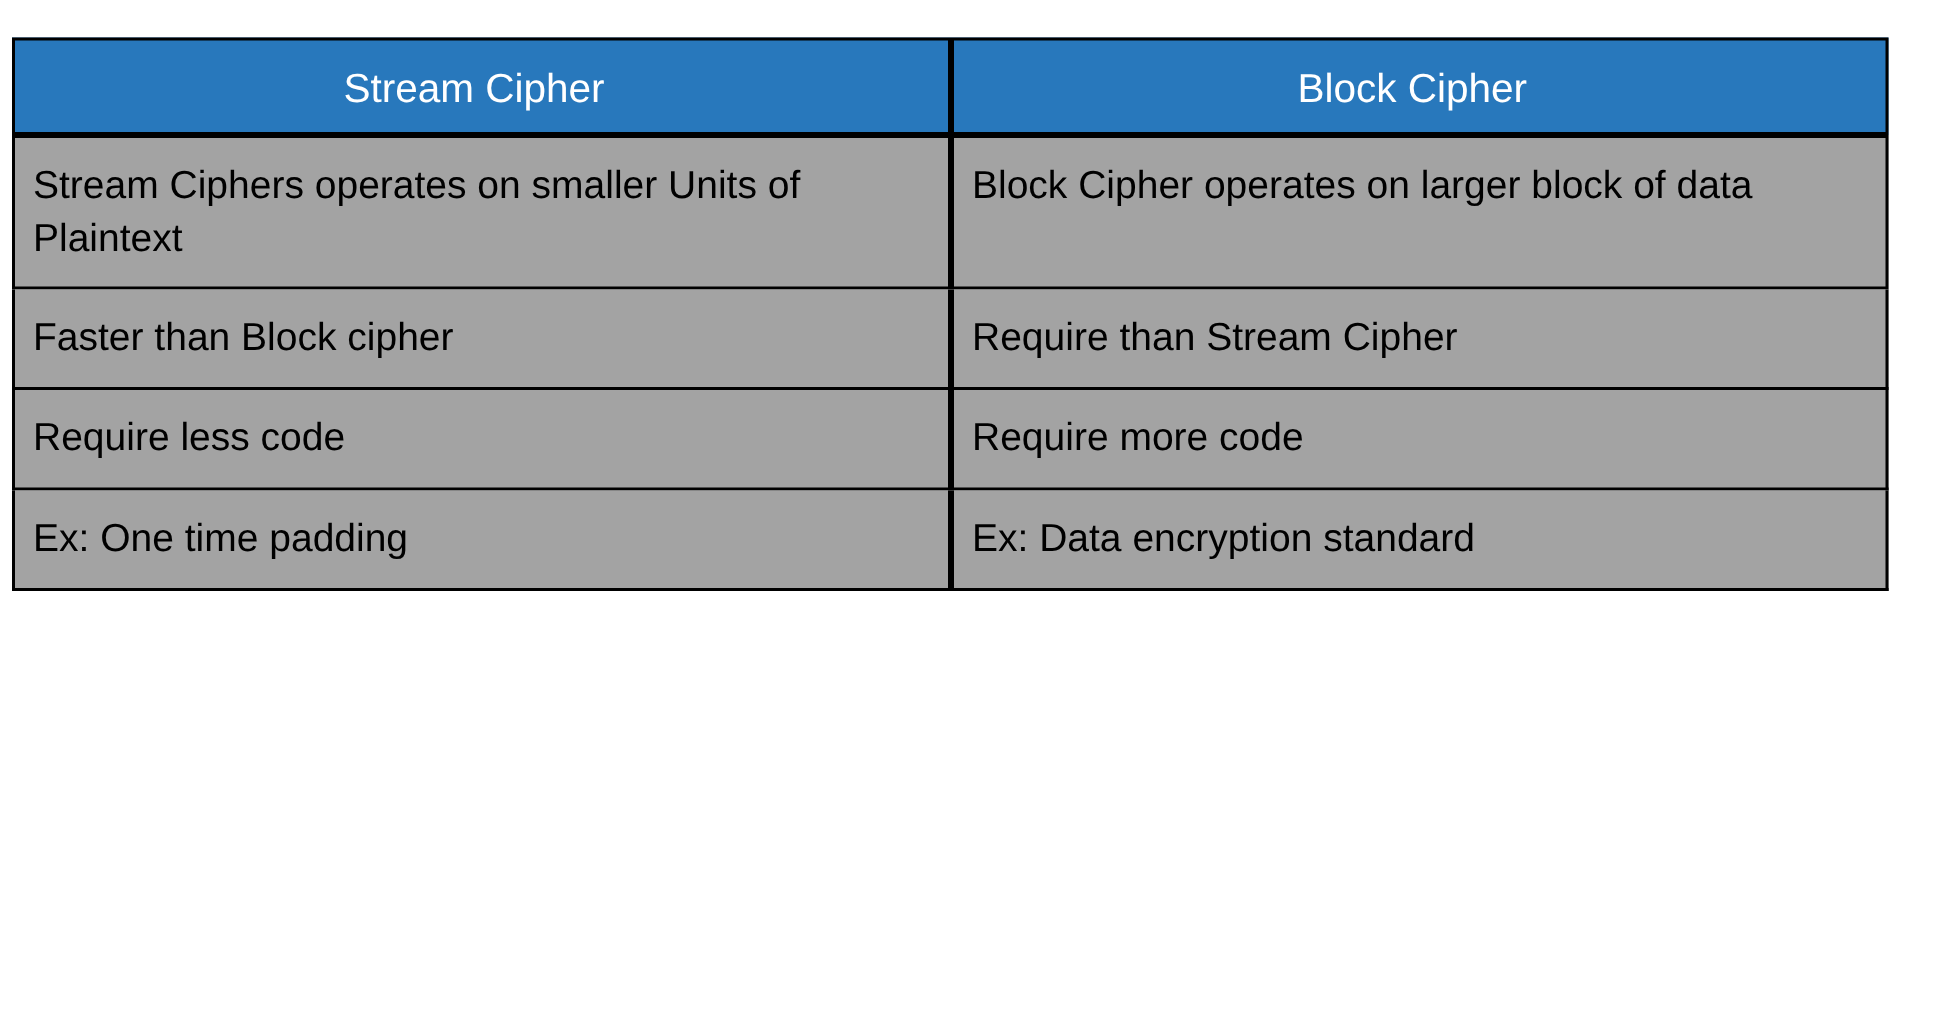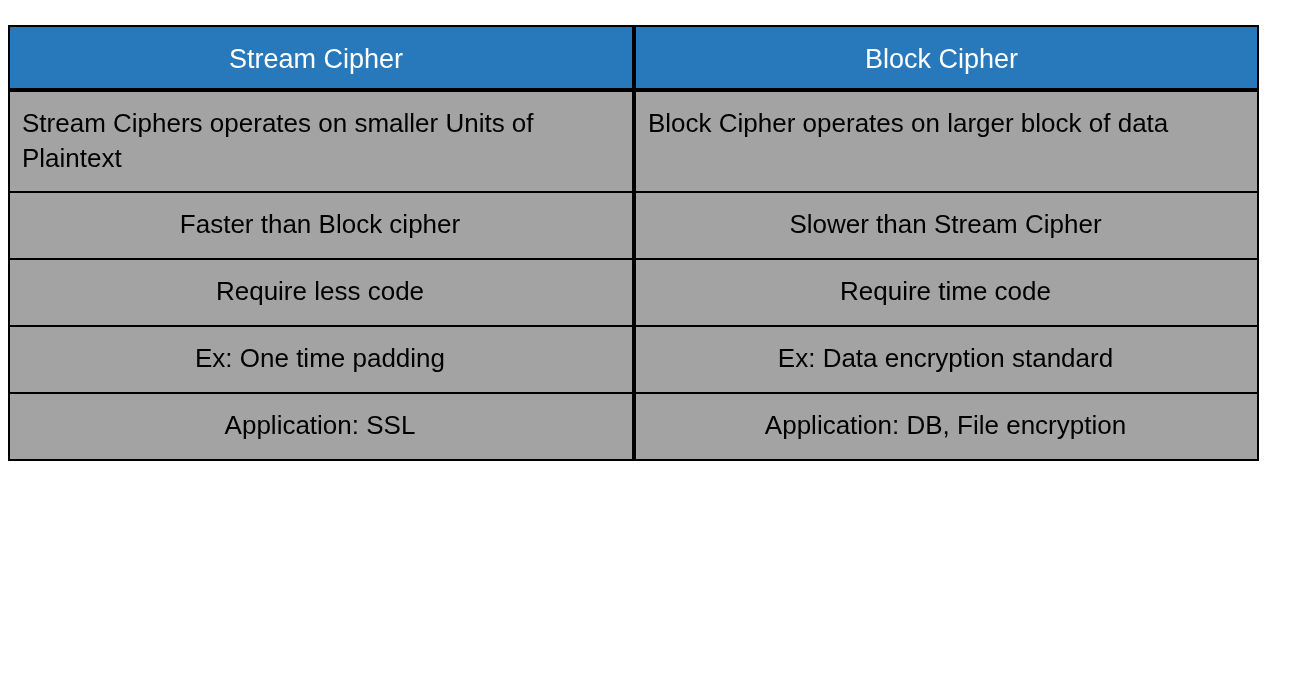"Faster than Block cipher" .cmp-table tbody tr.r-short td { text-align: center -> none }
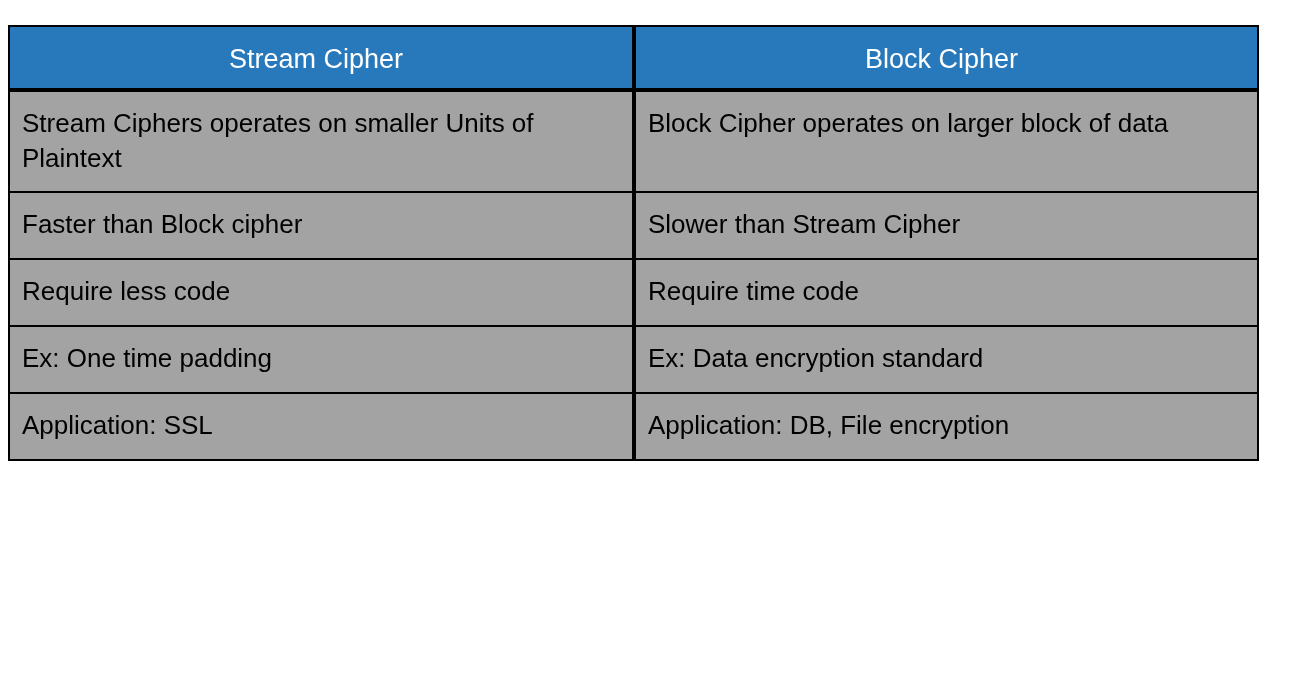"Slower than Stream Cipher" td { text: Slower -> Require }
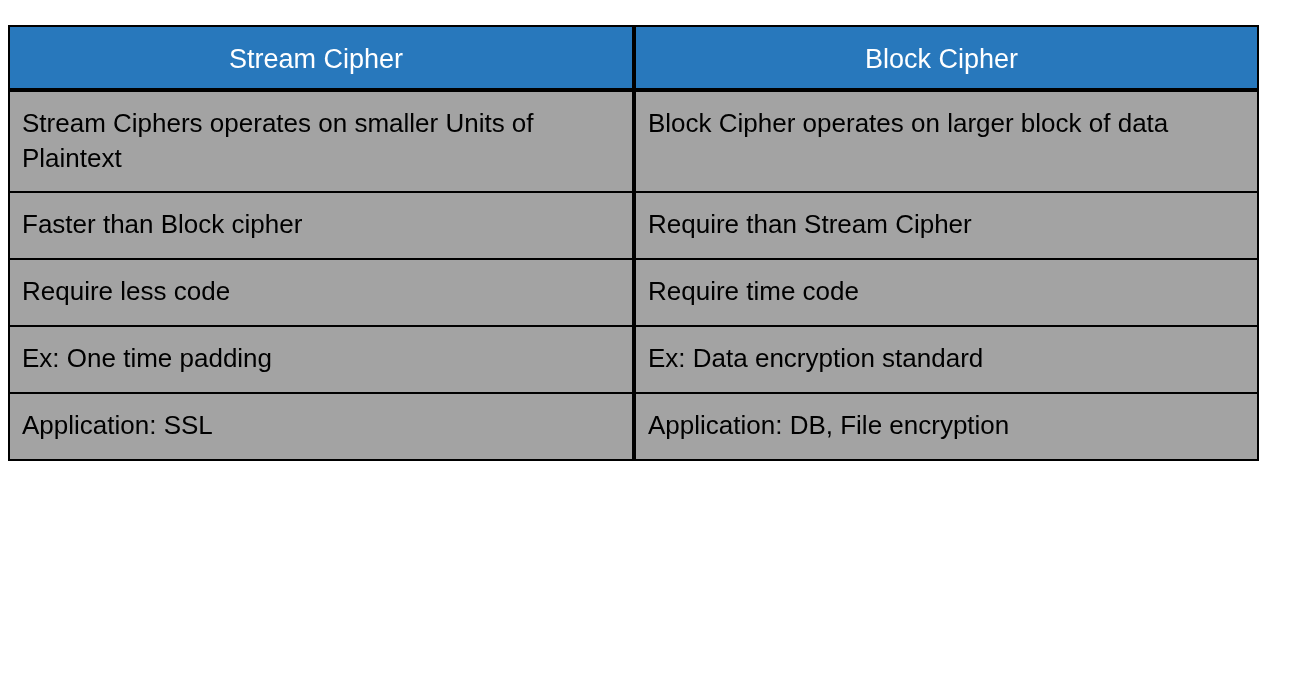"Require time code" td { text: time -> more }
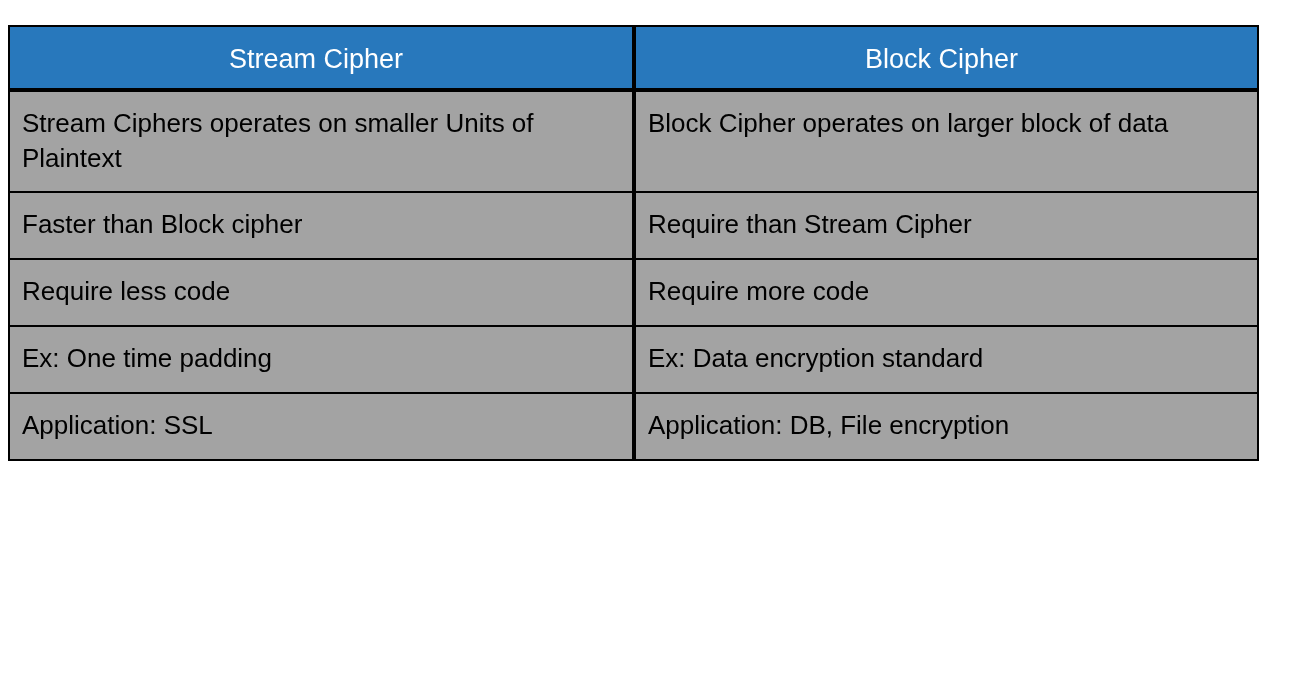"Application: SSL" tr.r-short { html: <tr> <td>Application: SSL</td> <td>Application: DB, File encryption</td> </tr> -> none }
